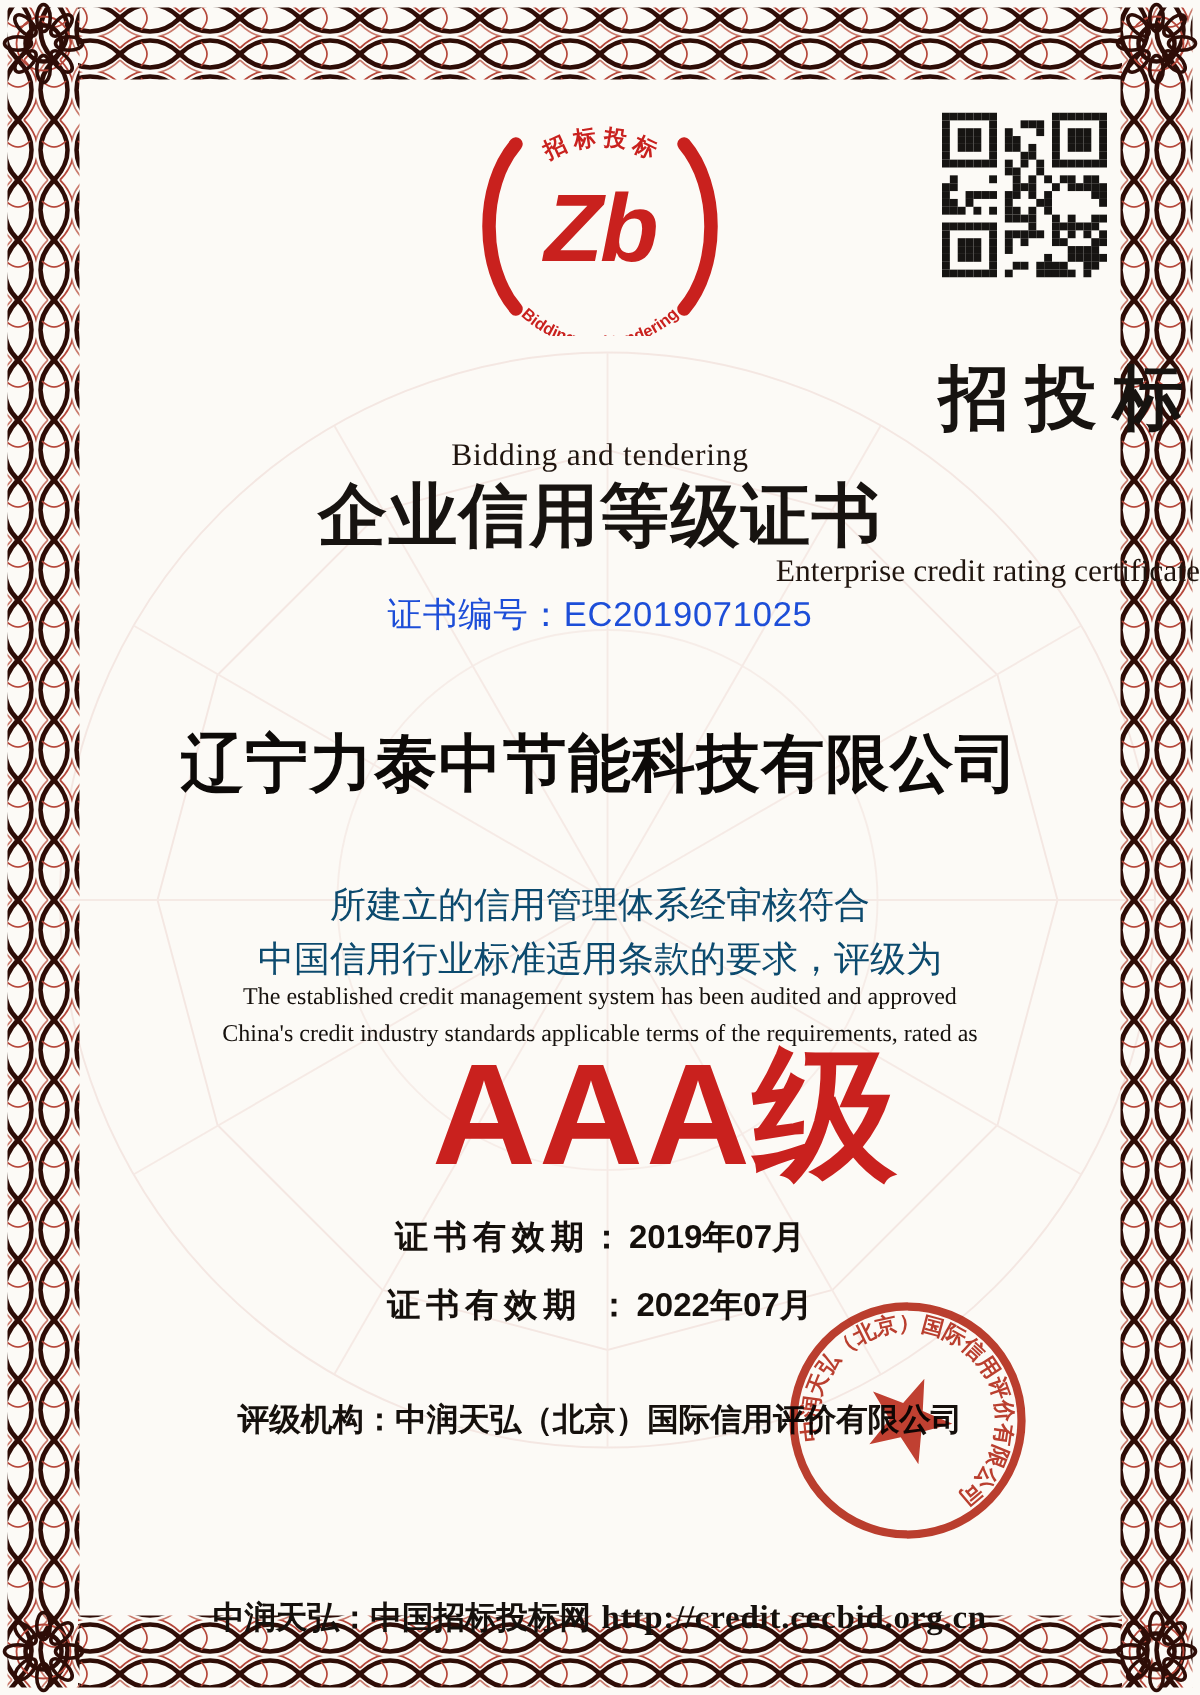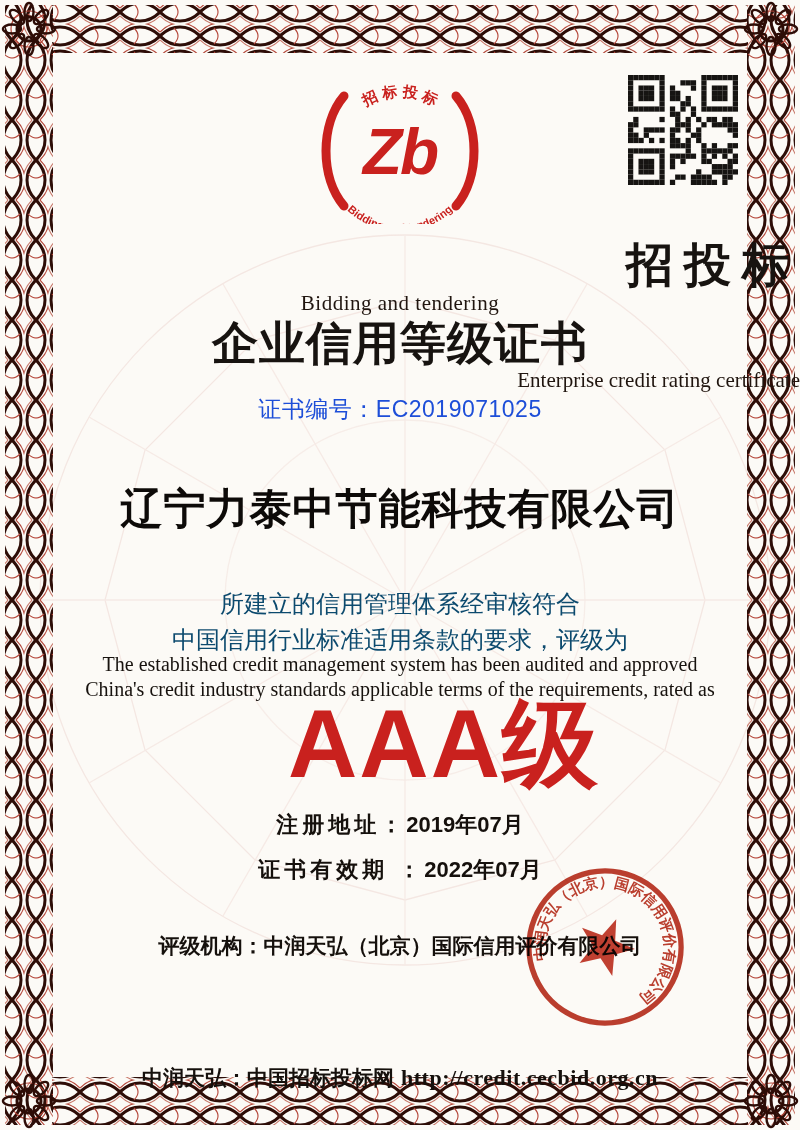"The established credit management system" .stmt-en { font-size: 20px -> 16px }
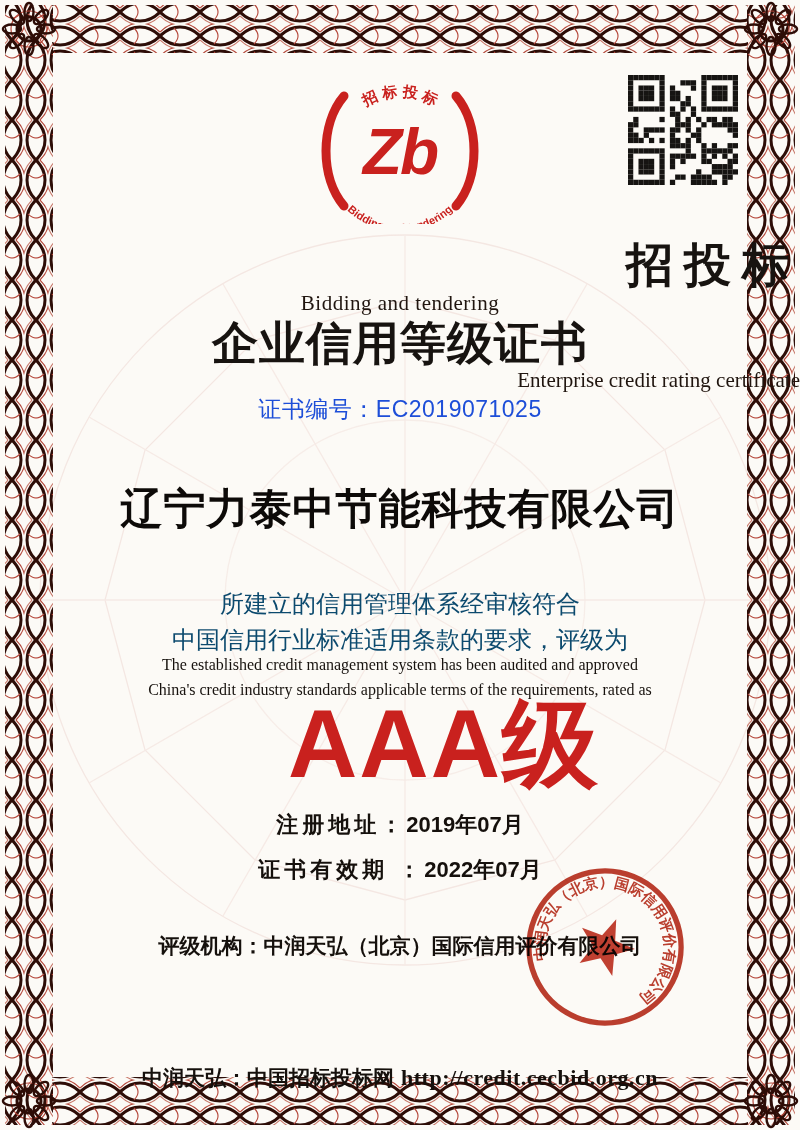"注册地址：" span.lbl { text: 注册地址 -> 证书有效期 }
